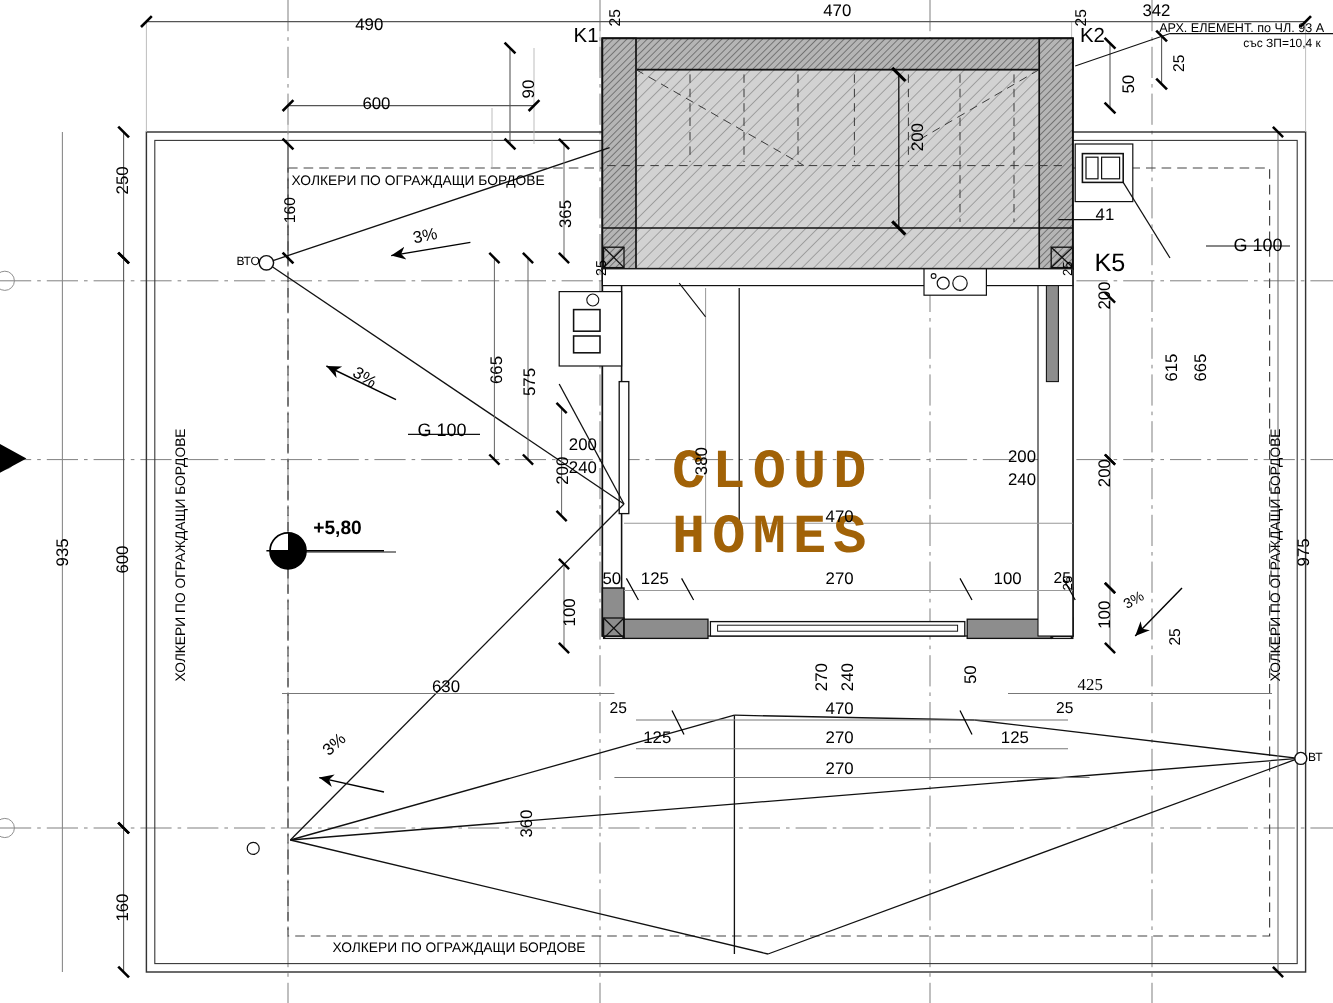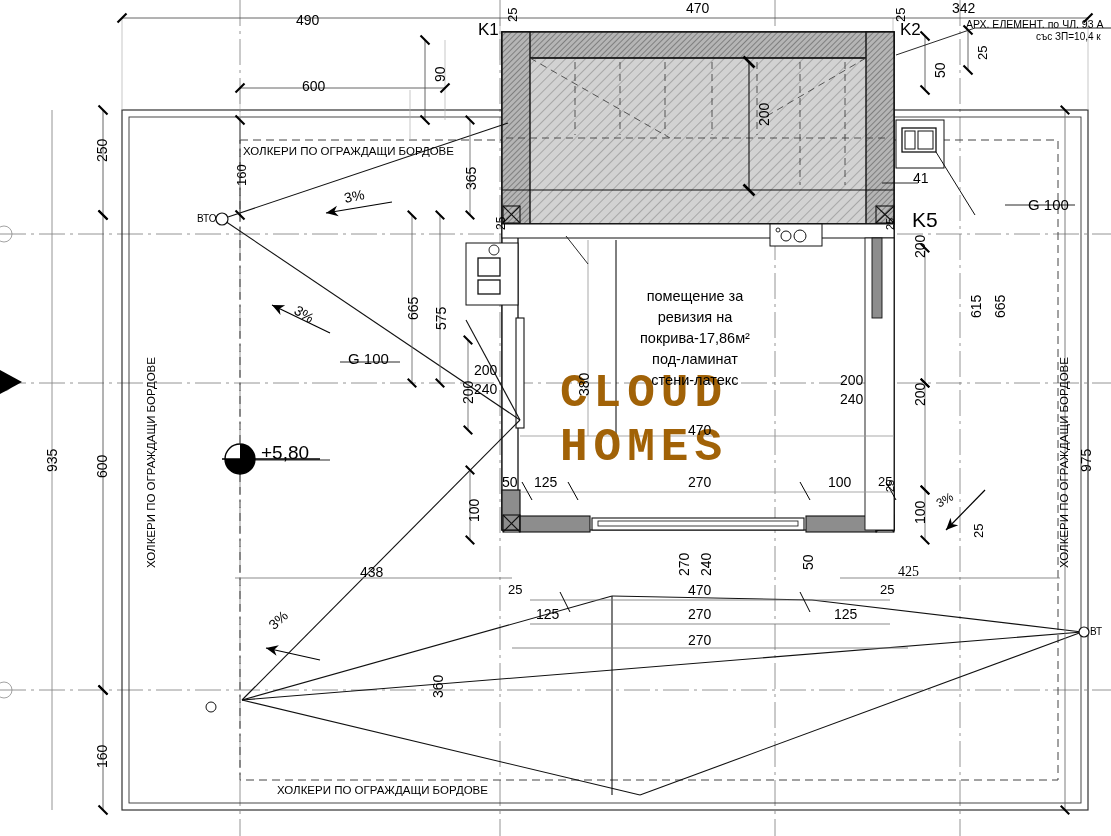"помещение за" div.note { html: <div> <div>помещение за</div> <div>ревизия на</div> <div>покрива-17,86м²</div> <div>под-ламинат</div> <div>стени-латекс</div> </div> -> none }
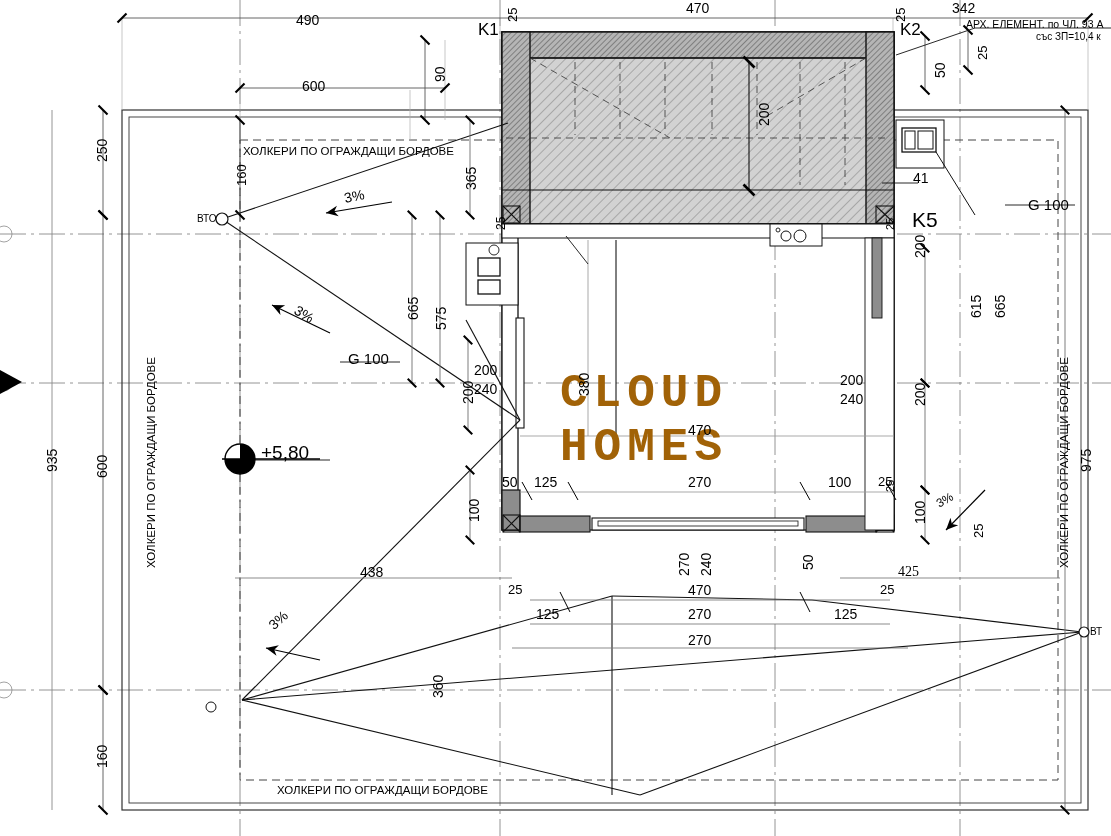"+5,80" div.note { font-size: 19px -> 16px; font-weight: 400 -> 700; top: 442px -> 432px }
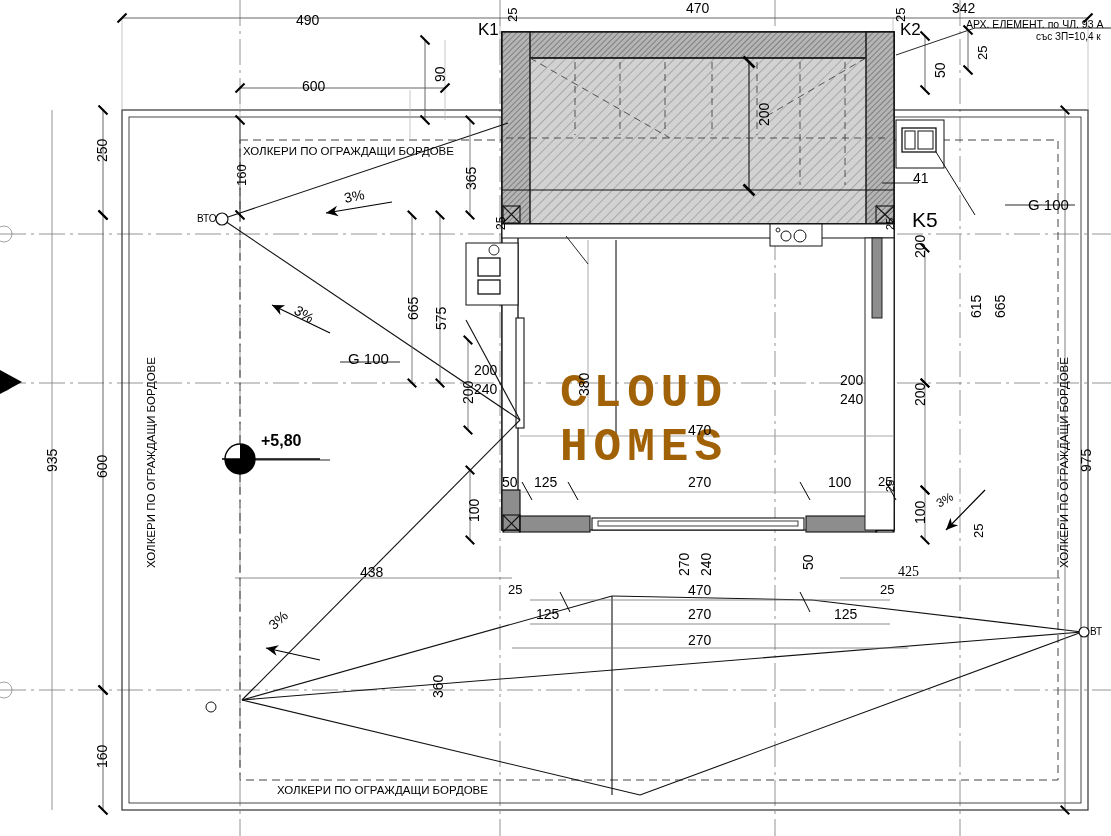"438" div.dimtxt { text: 438 -> 630 }
